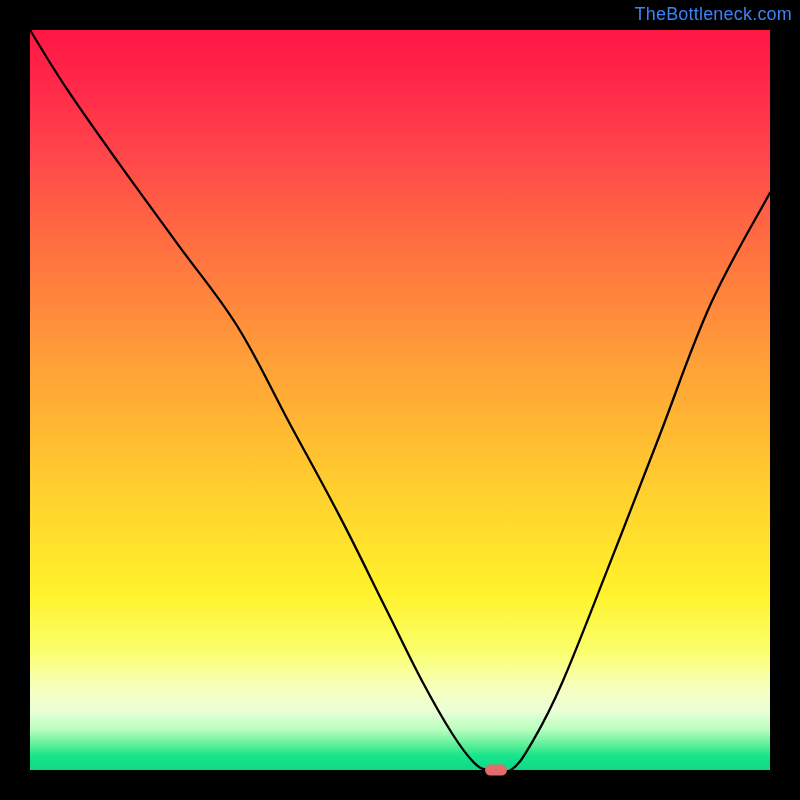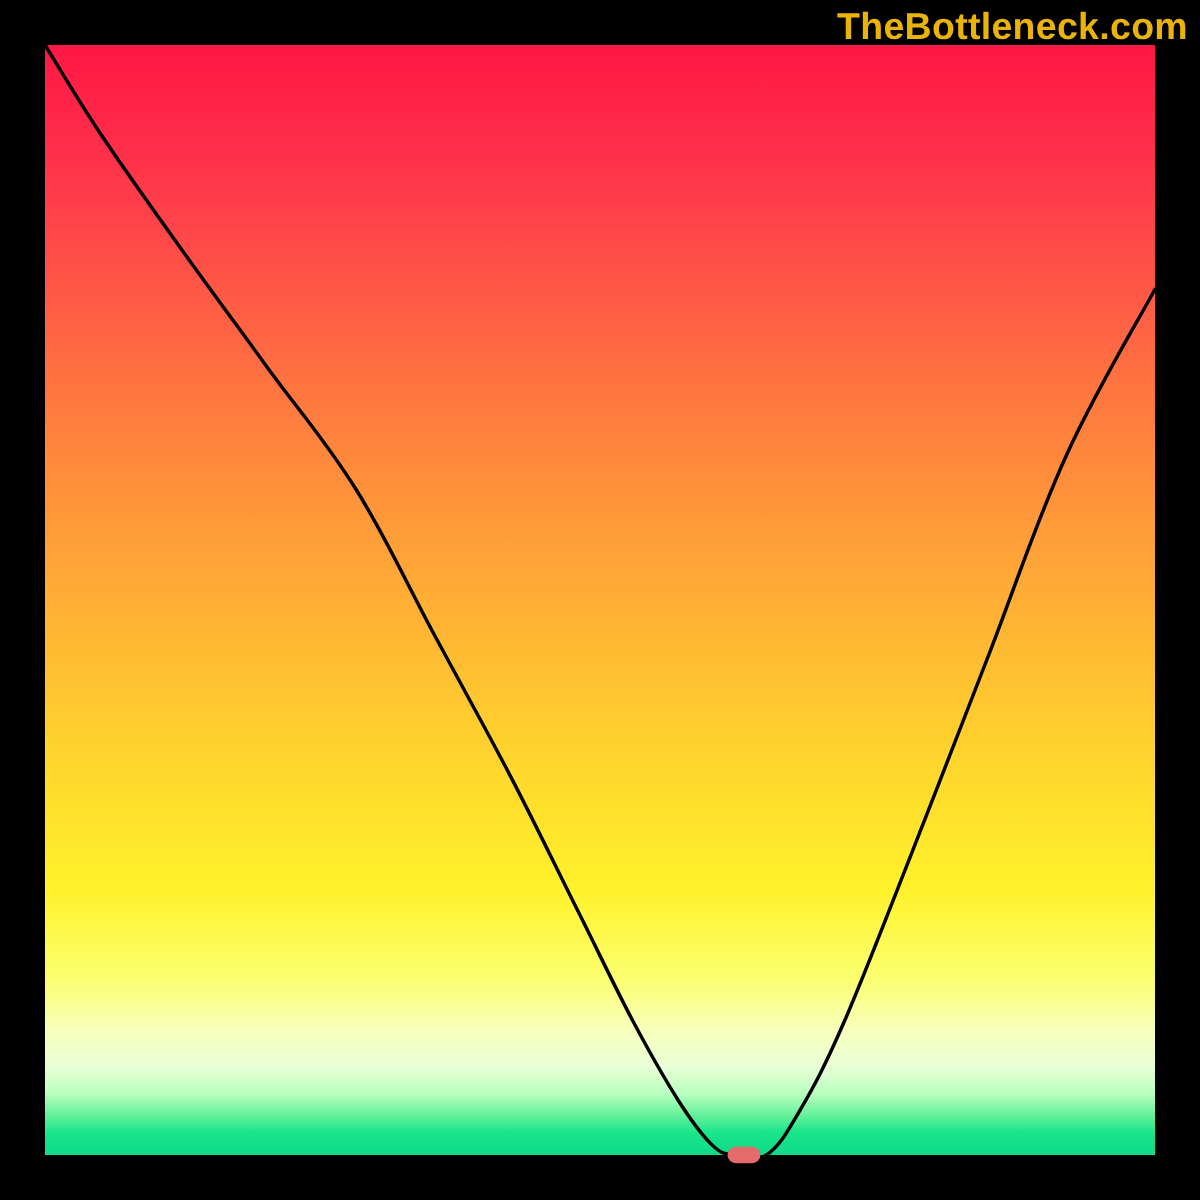"TheBottleneck.com" .watermark { color: #eab308 -> #3b82f6; font-size: 25px -> 18px; font-weight: 700 -> 400 }
